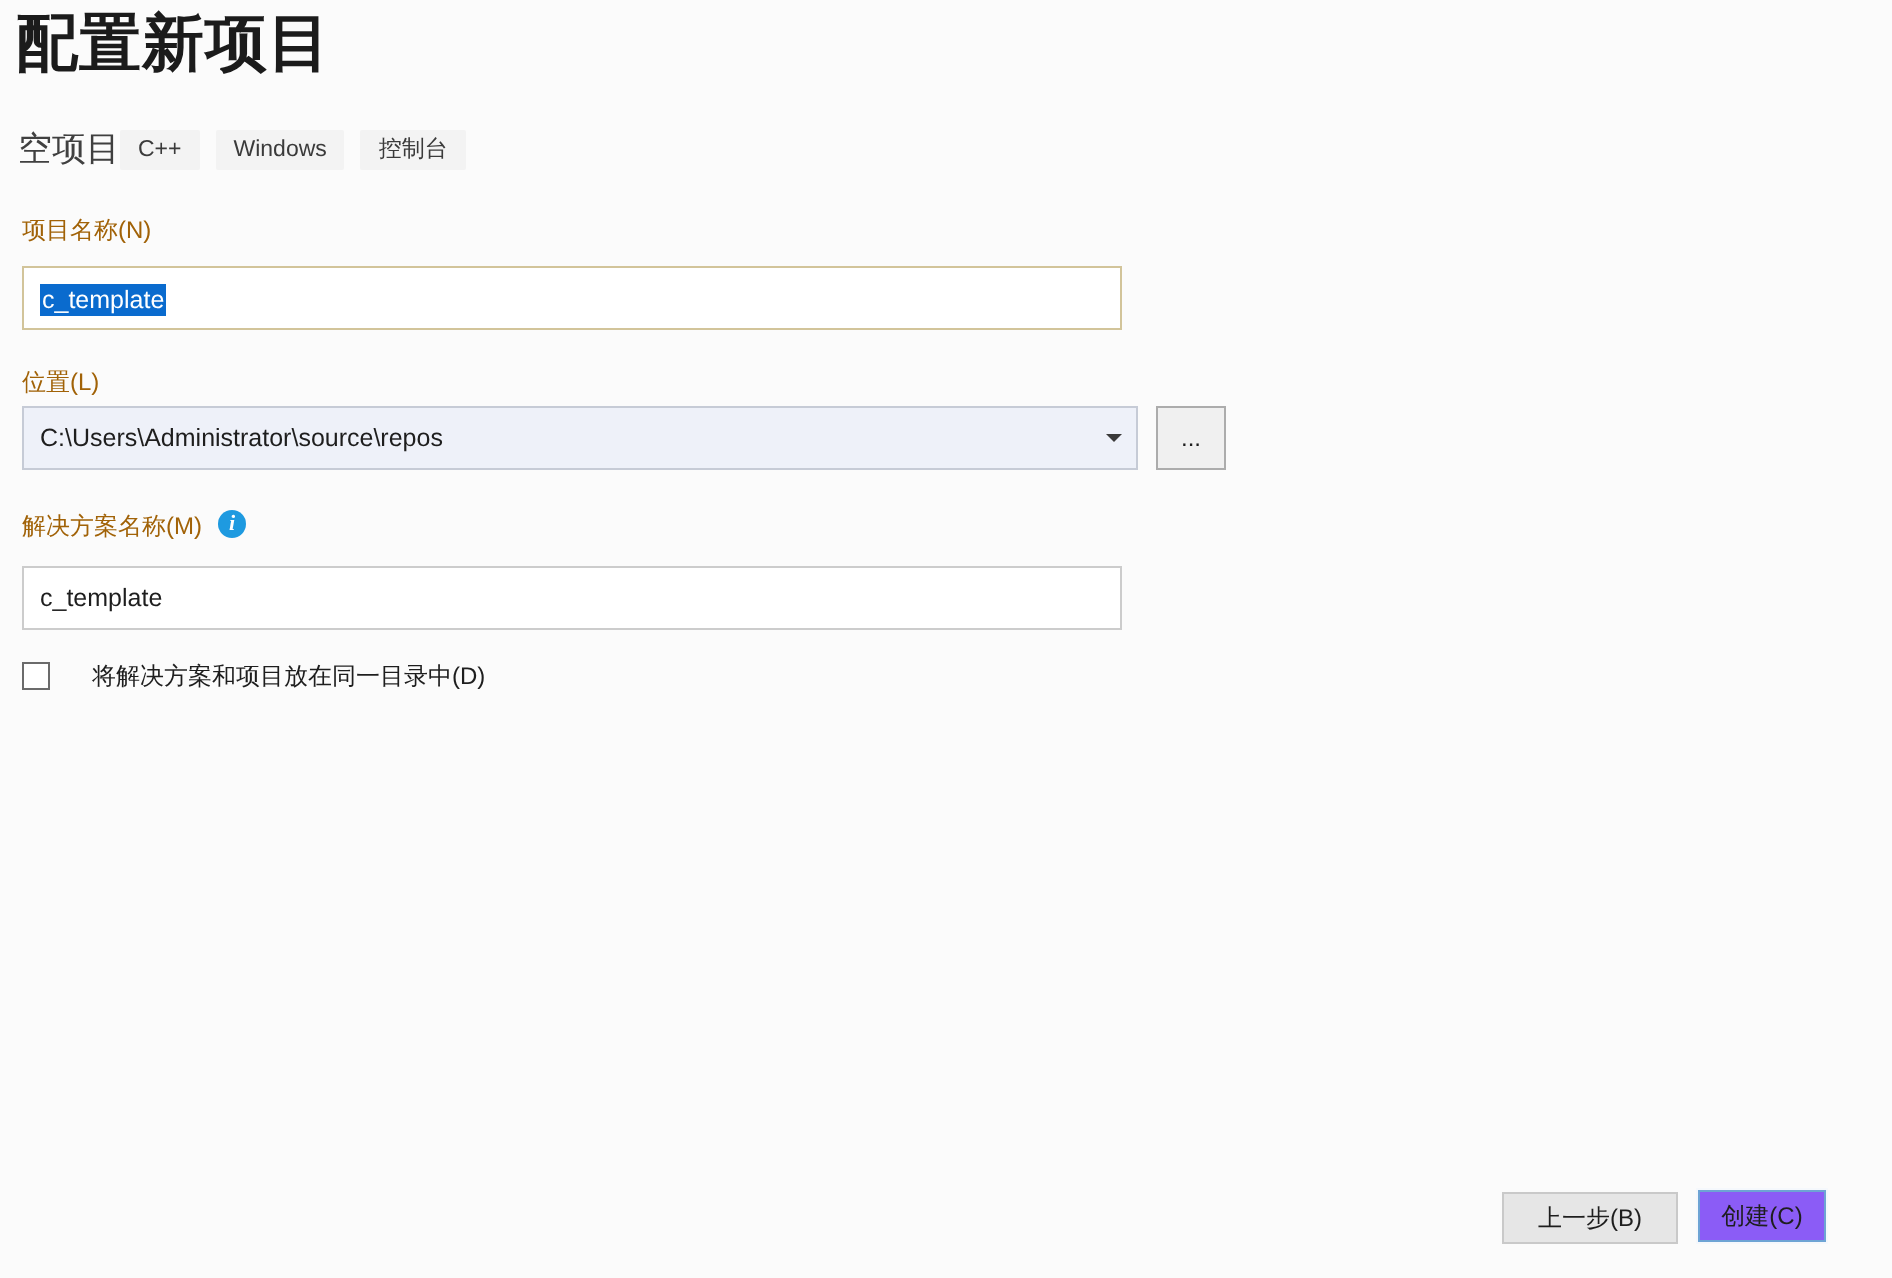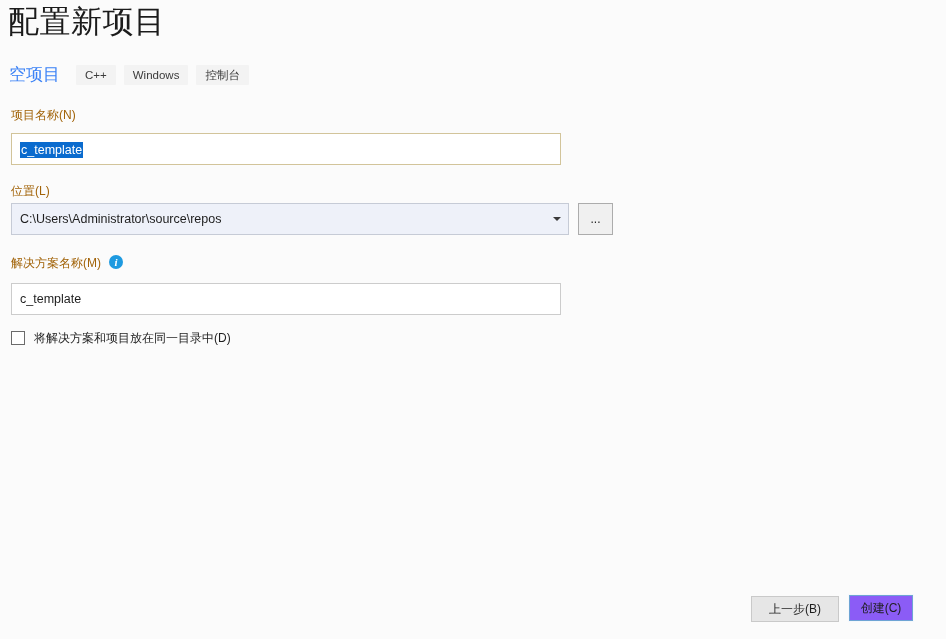"配置新项目" .page-title { font-weight: 400 -> 700 }
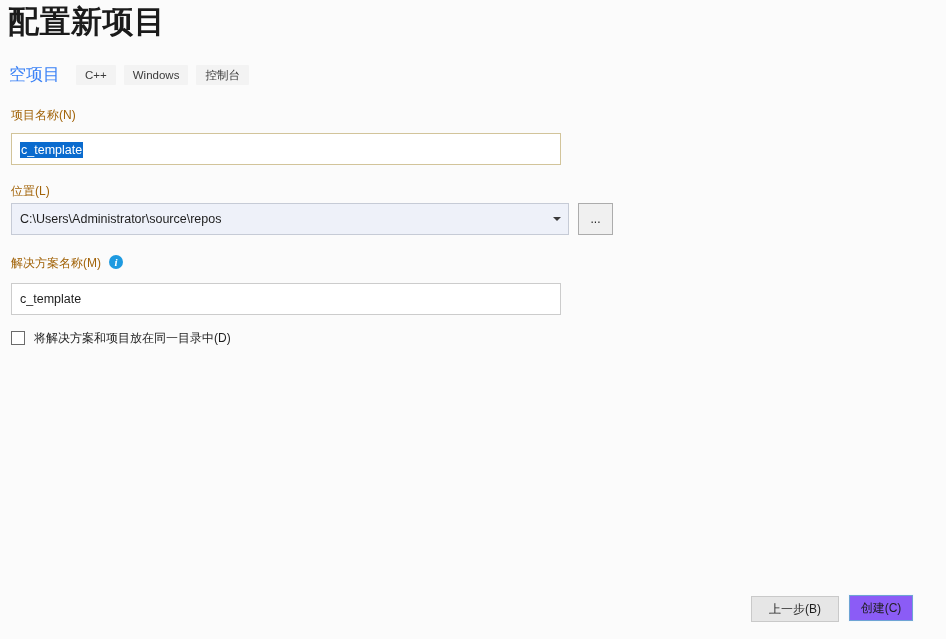"空项目" .template-name { color: #3b82f6 -> #404040; margin-right: 16px -> none }
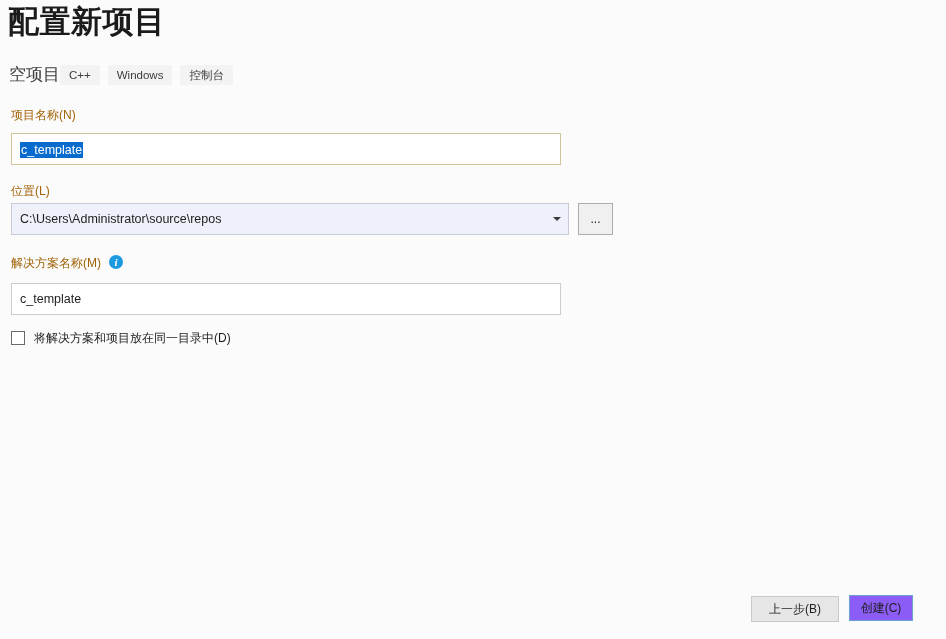"将解决方案和项目放在同一目录中(D)" .check-label { margin-left: 9px -> 21px }
